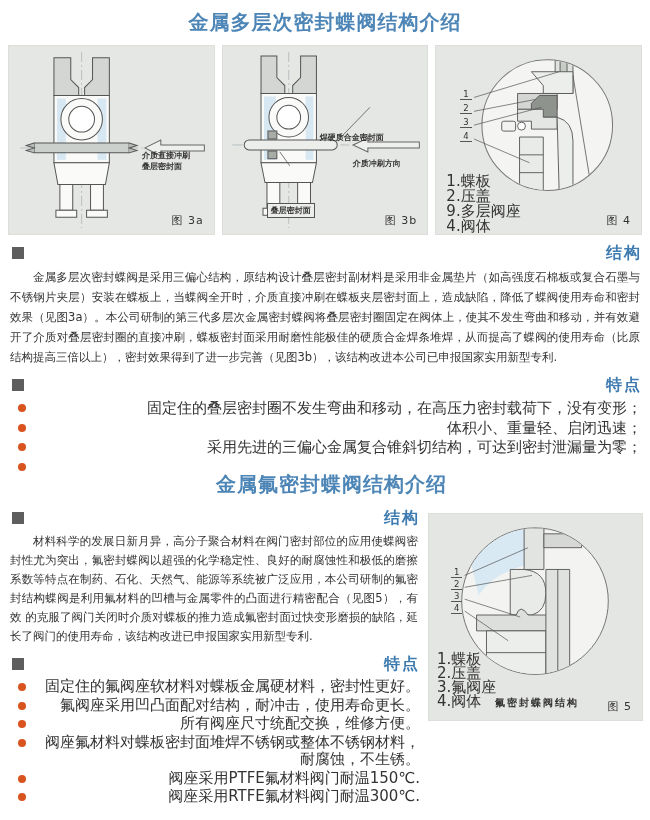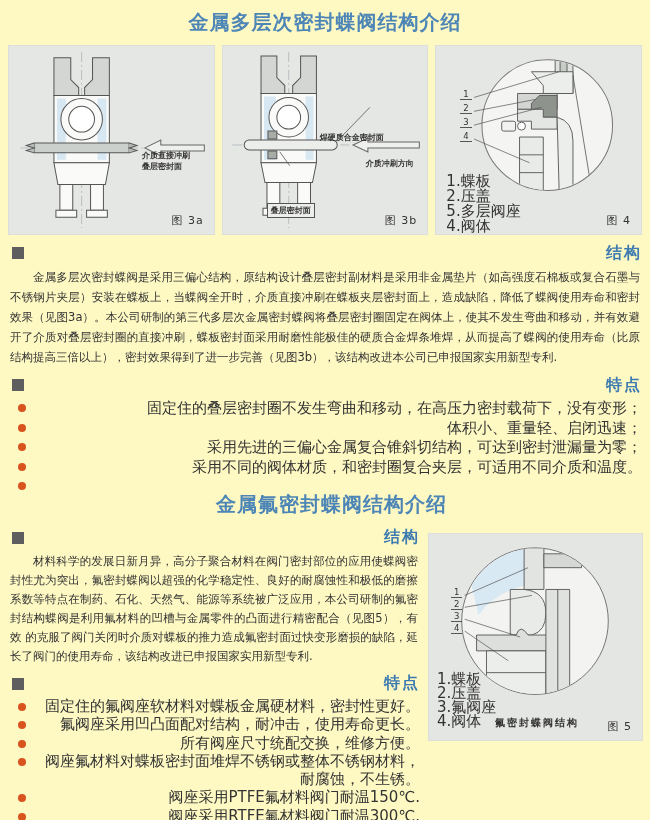"金属多层次密封蝶阀结构介绍" .page { background: #fef9c3 -> #ffffff }
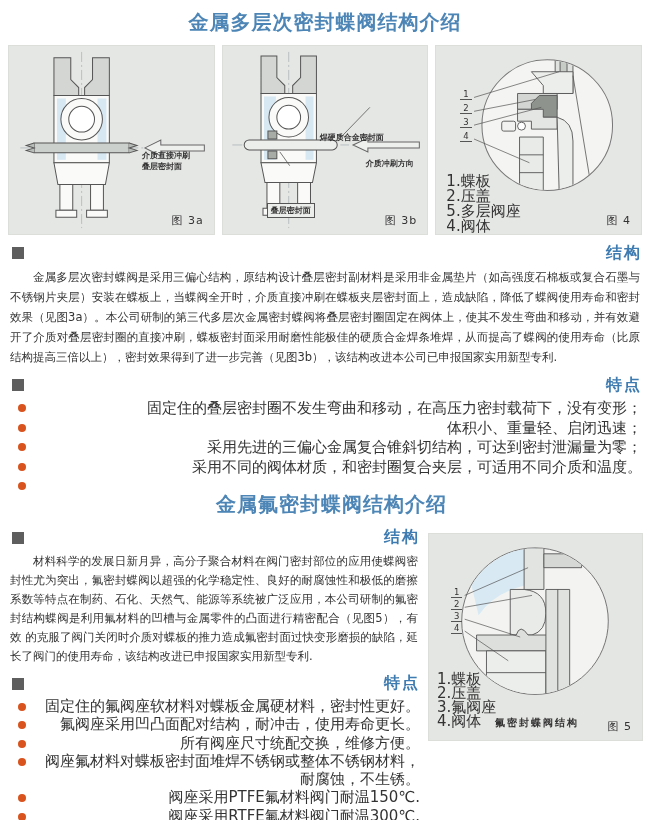"介质冲刷方向" div.fig-label { left: 143px -> 130px }
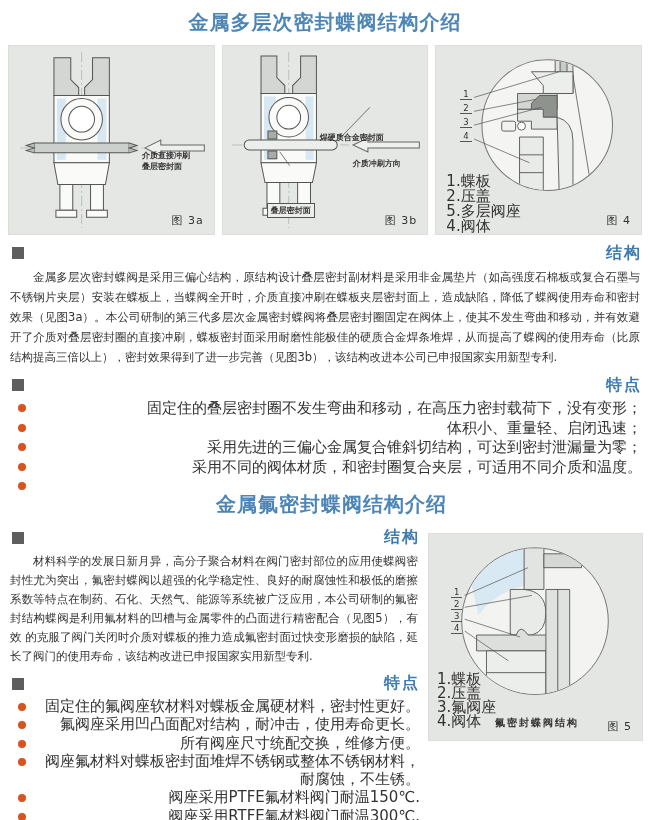"5.多层阀座" div { text: 5 -> 9 }
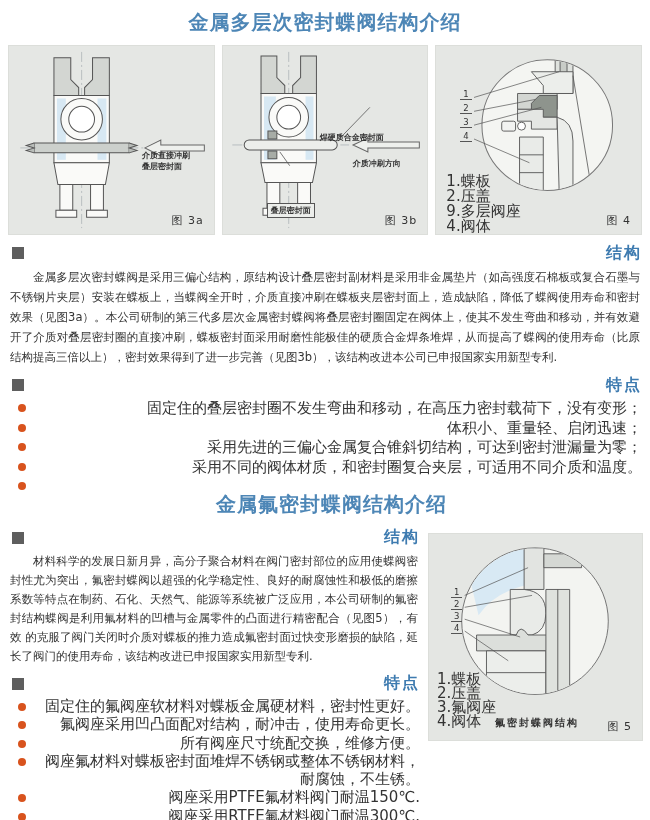"采用不同的阀体材质，和密封圈复合夹层，可适用不同介质和温度。" li { html: <li><span></span><span>采用不同的阀体材质，和密封圈复合夹层，可适用不同介质和温度。</span></li> -> none }
